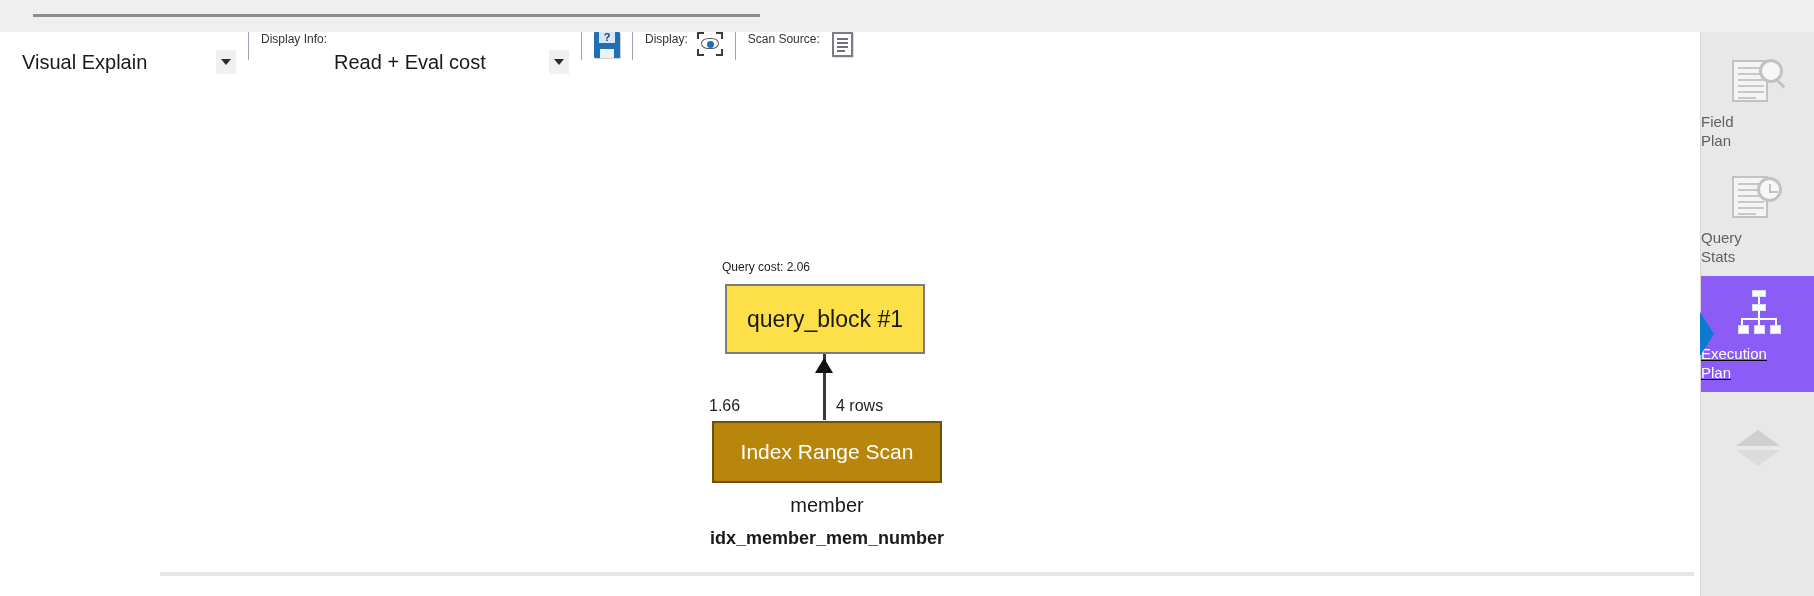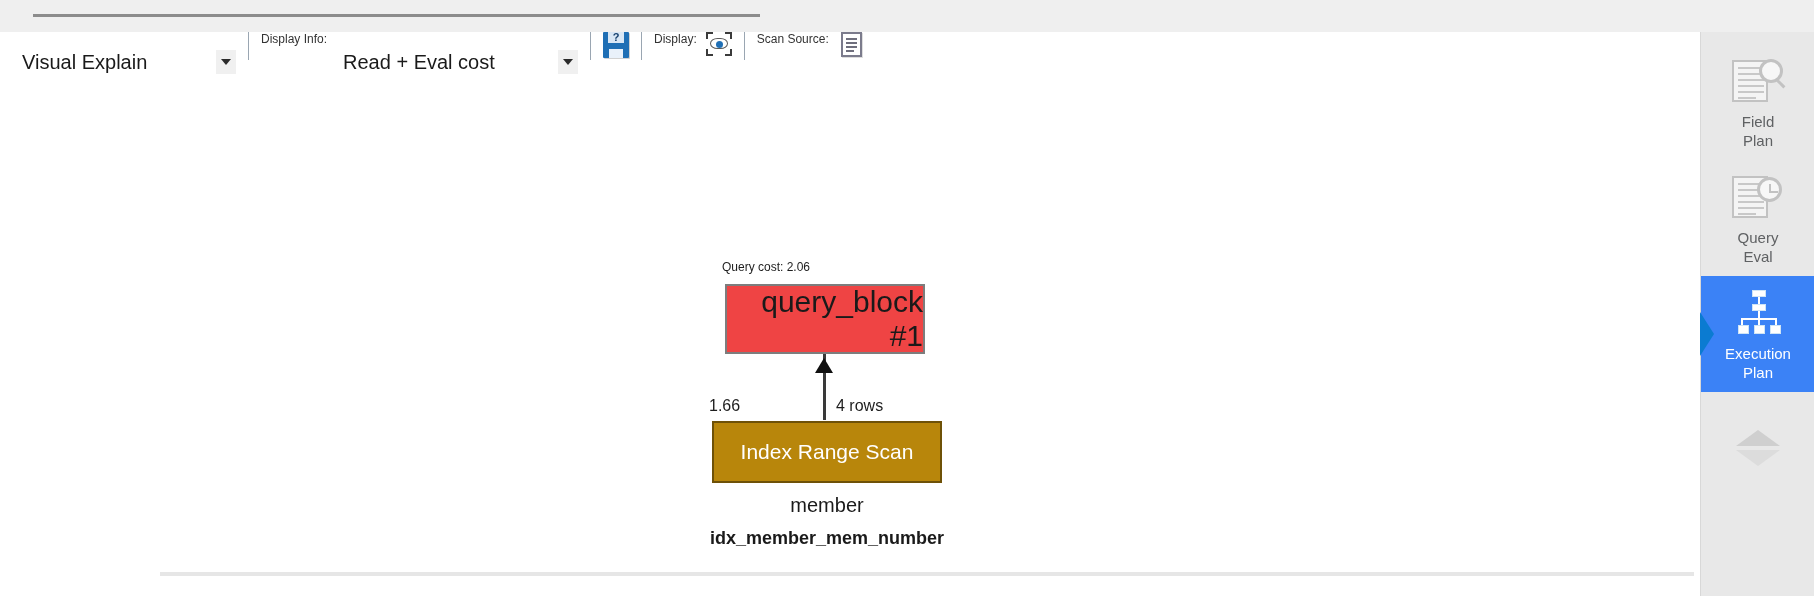"Read + Eval cost" div { margin-left: 16px -> 7px }
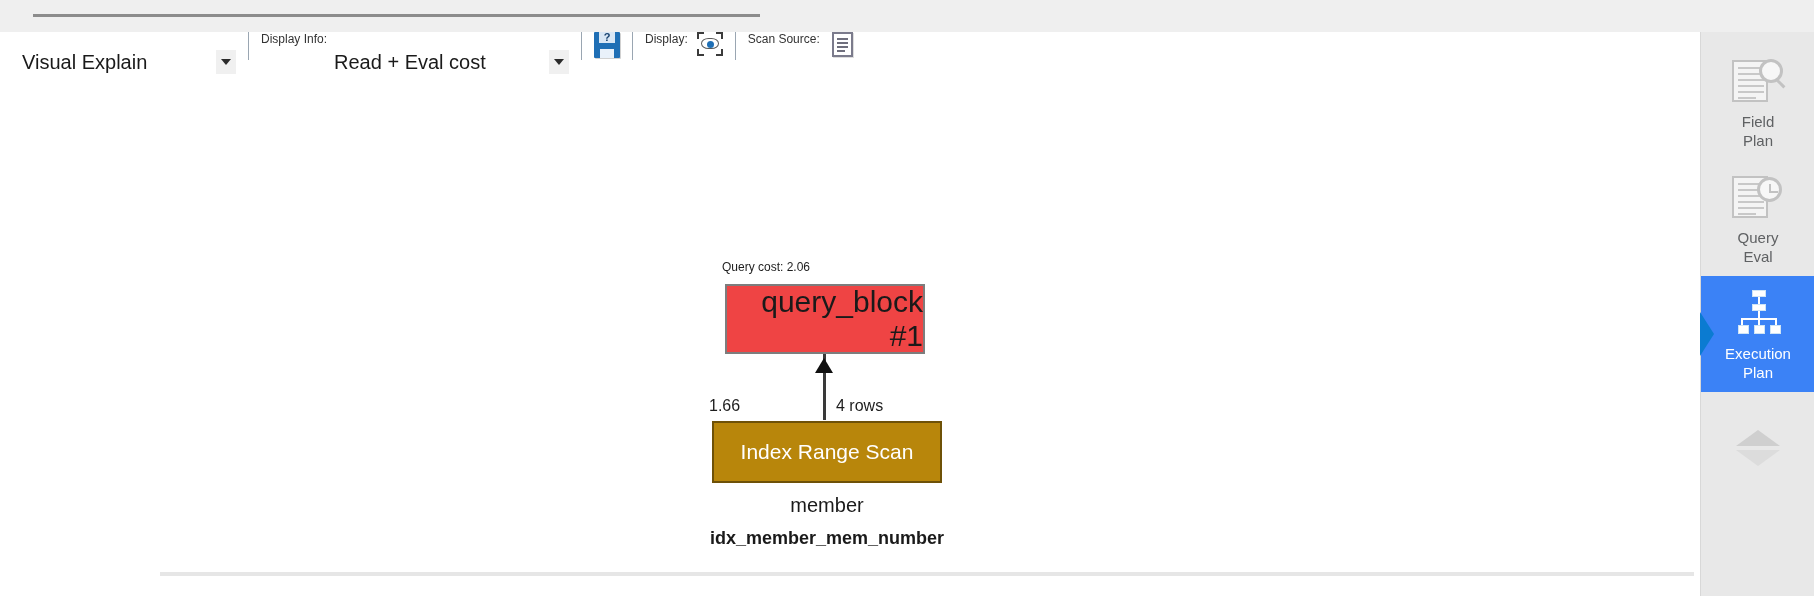"Field" .side-item { text-align: center -> none }
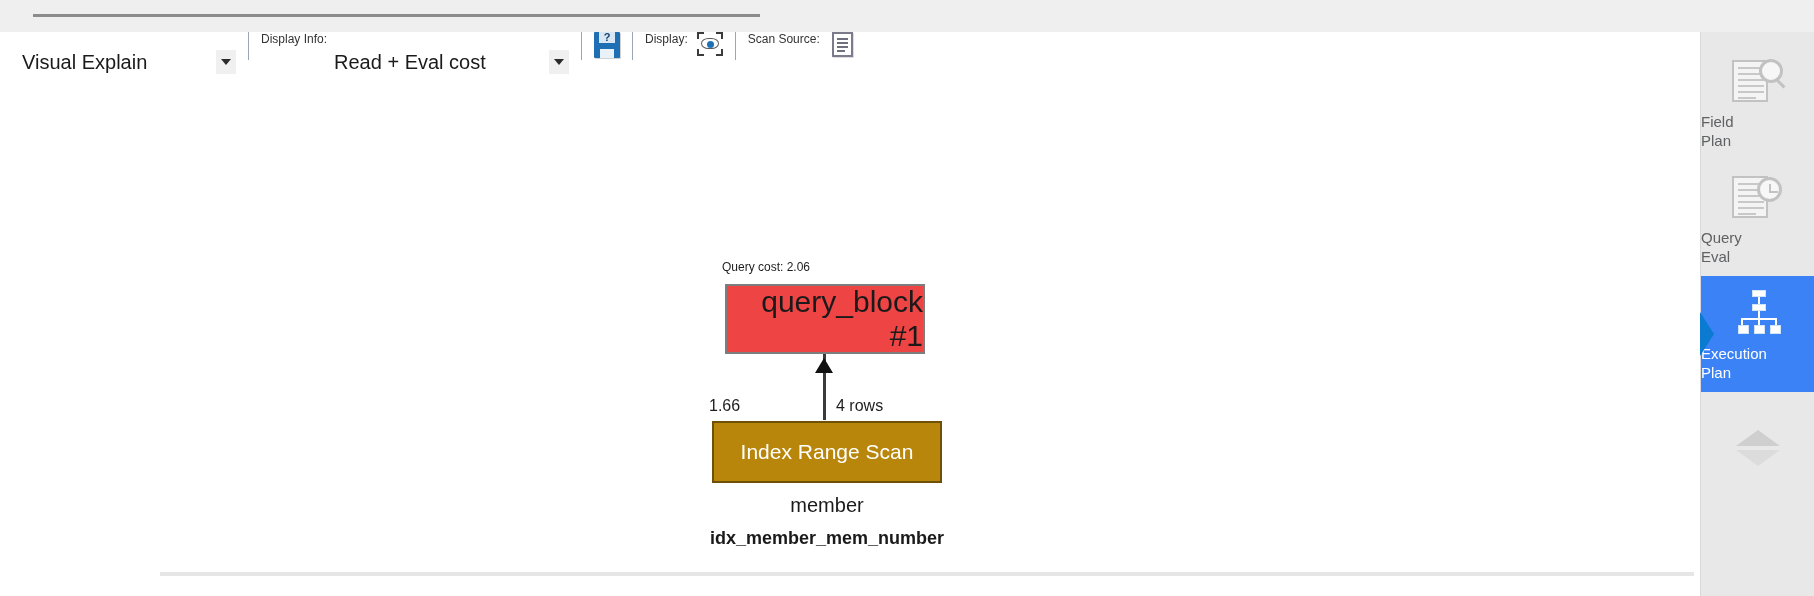"Eval" div { text: Eval -> Stats }
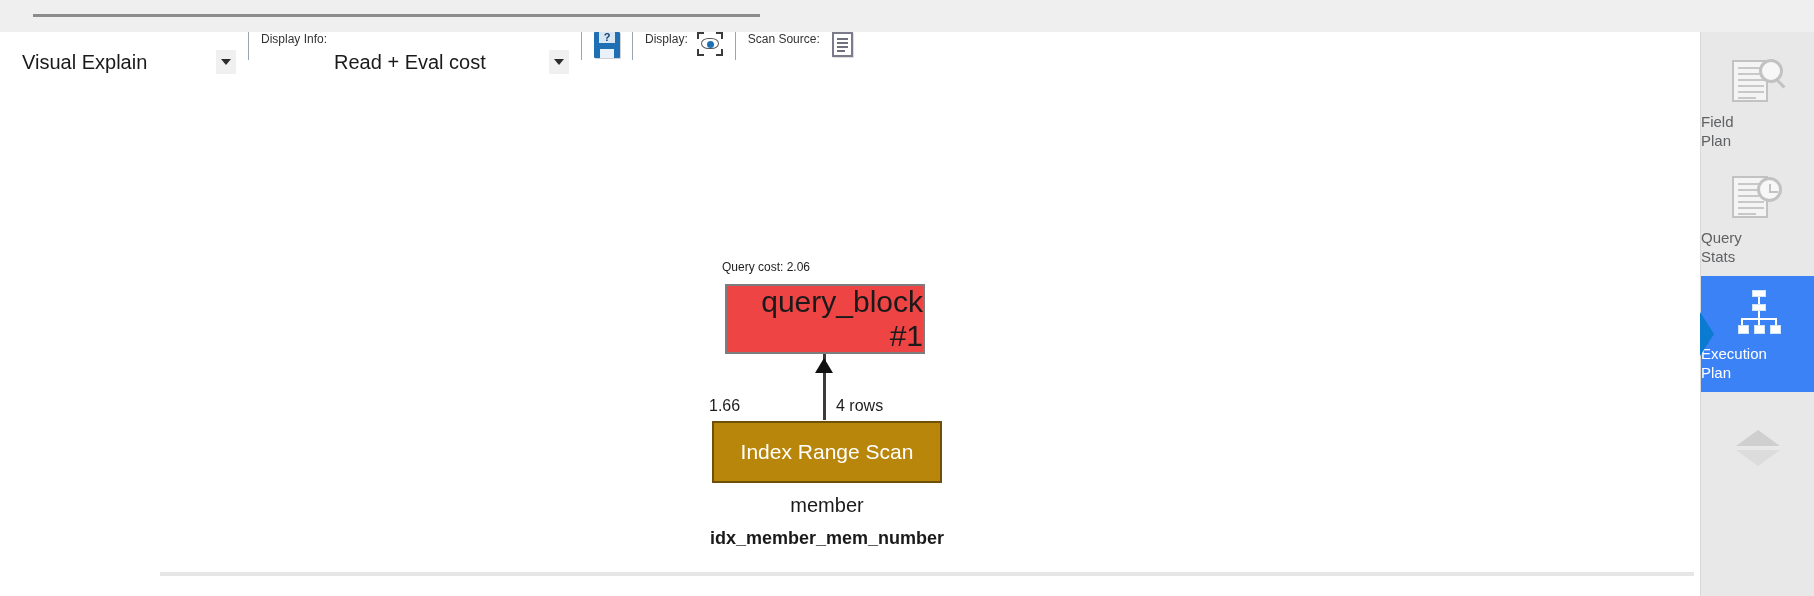"query_block #1" .node-queryblock { background: #ef4444 -> #fde047; font-size: 30px -> 23px }
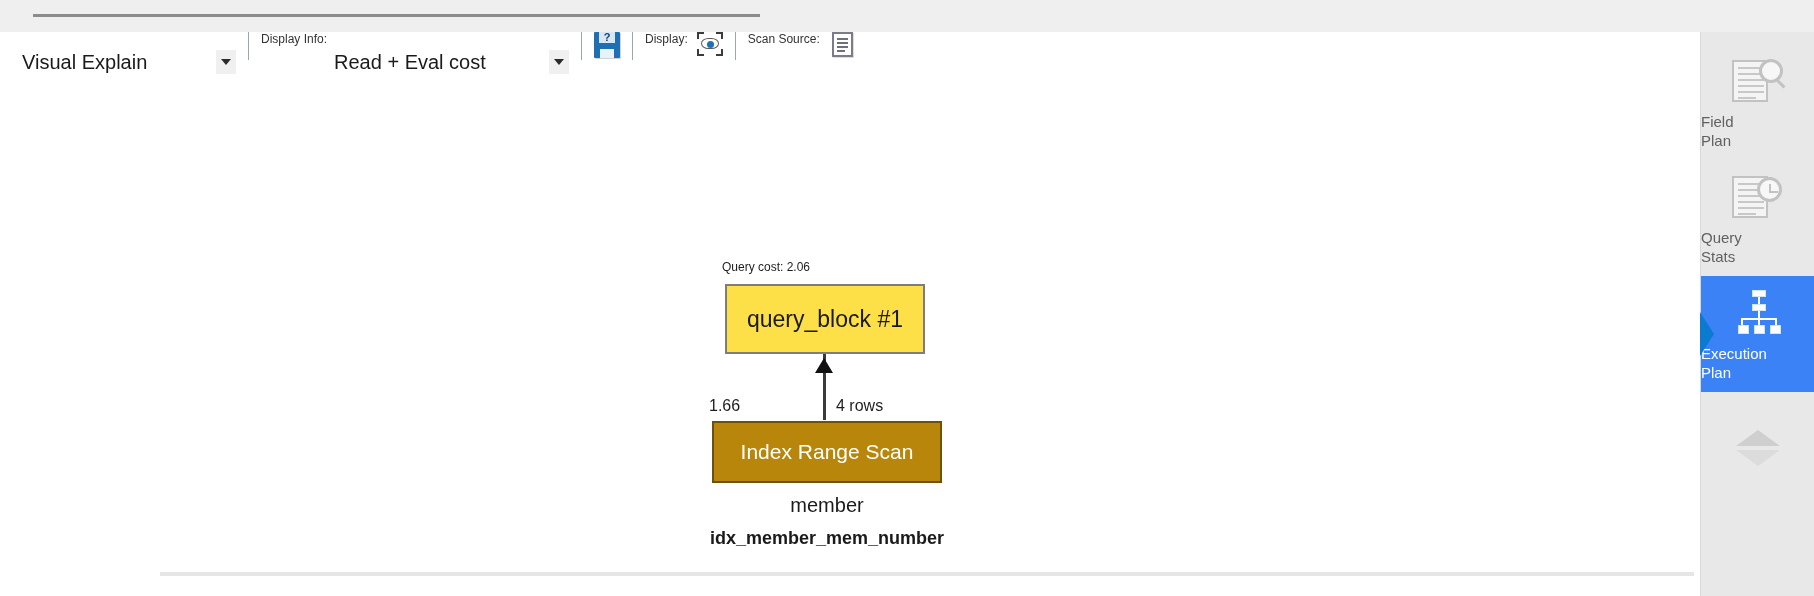"Execution" .side-item.active { background: #3b82f6 -> #8b5cf6; text-decoration: none -> underline }
